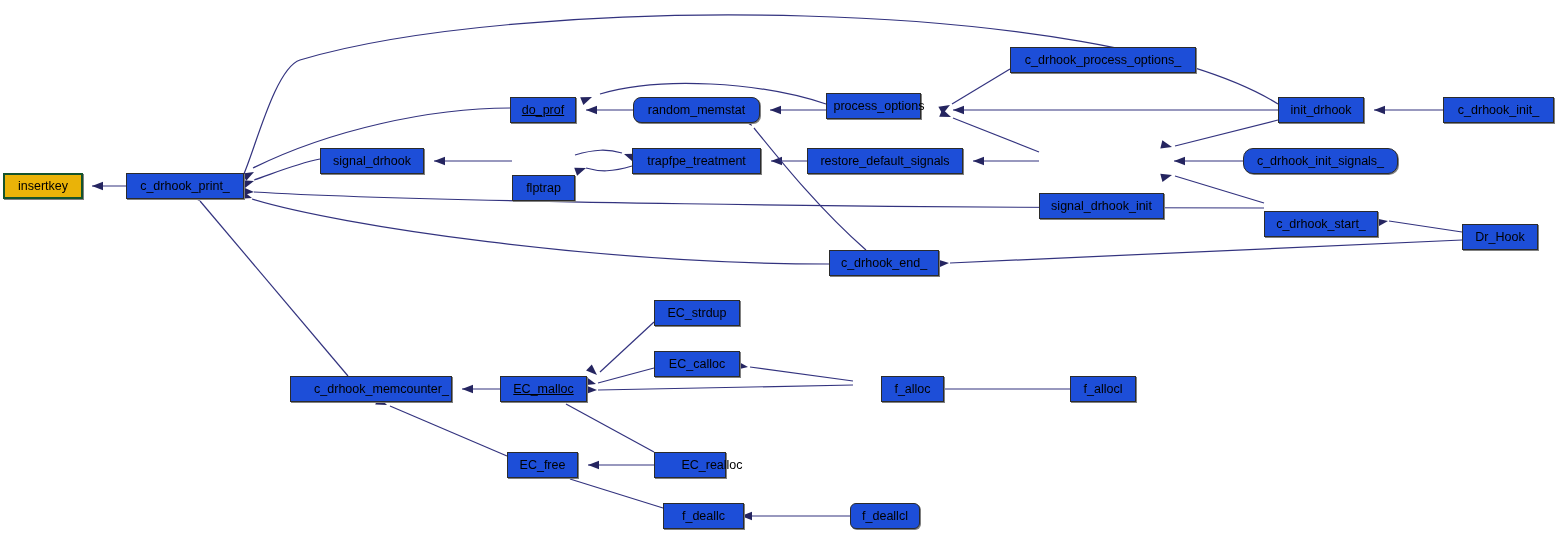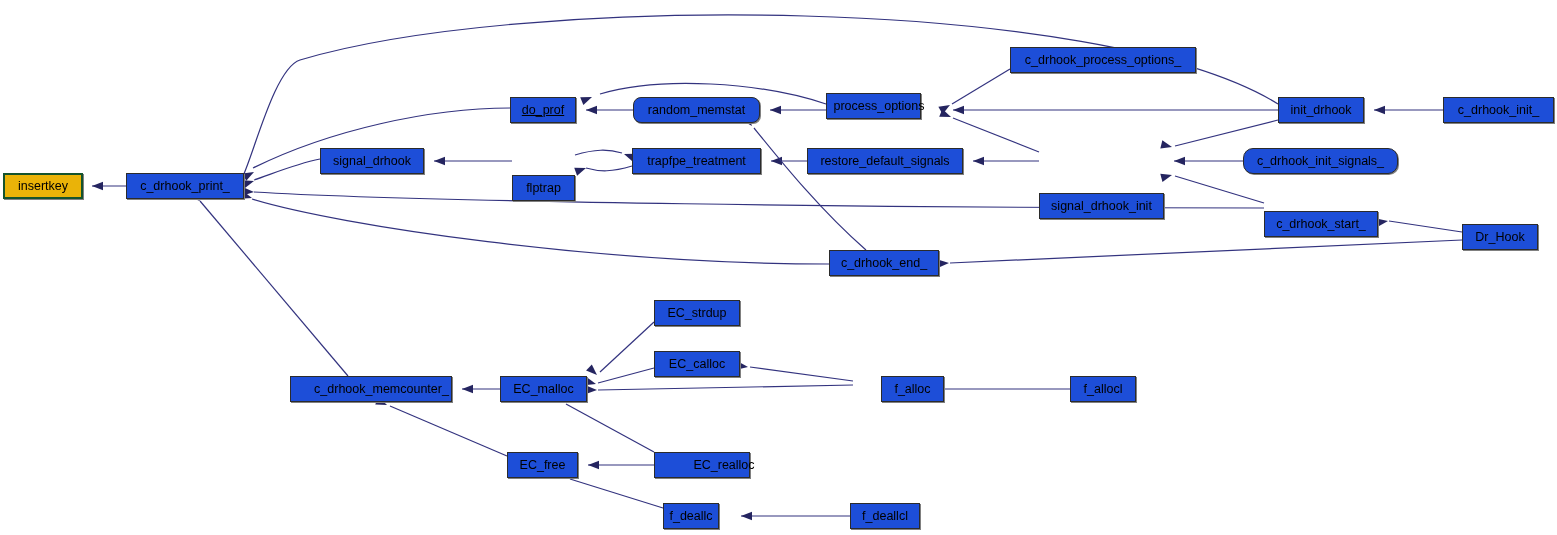"EC_malloc" div.node { text-decoration: none -> underline }
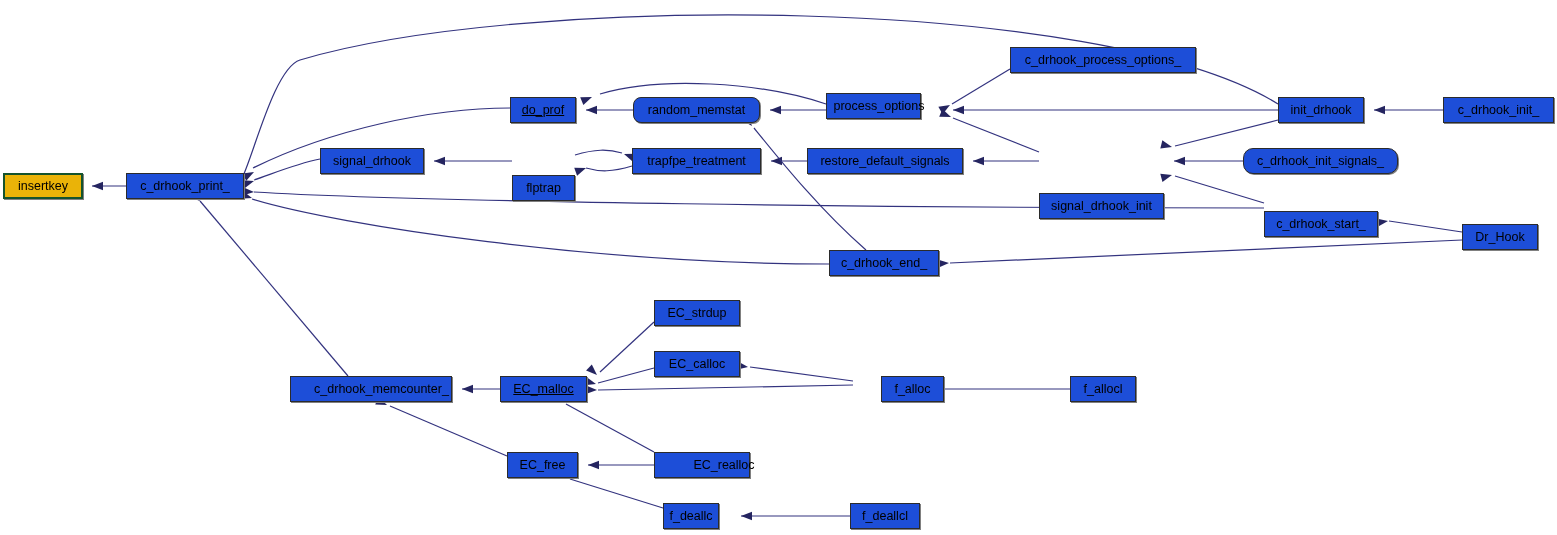"EC_realloc" div.node { width: 96px -> 72px }
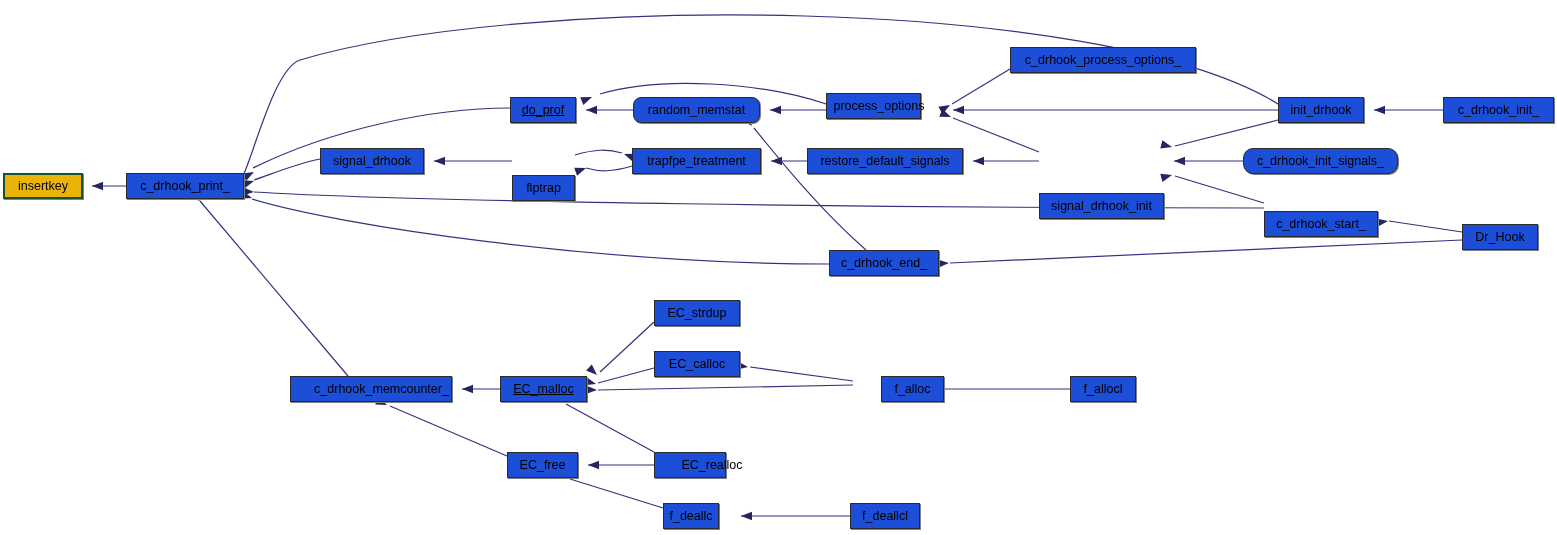"f_deallc" div.node { width: 56px -> 81px }
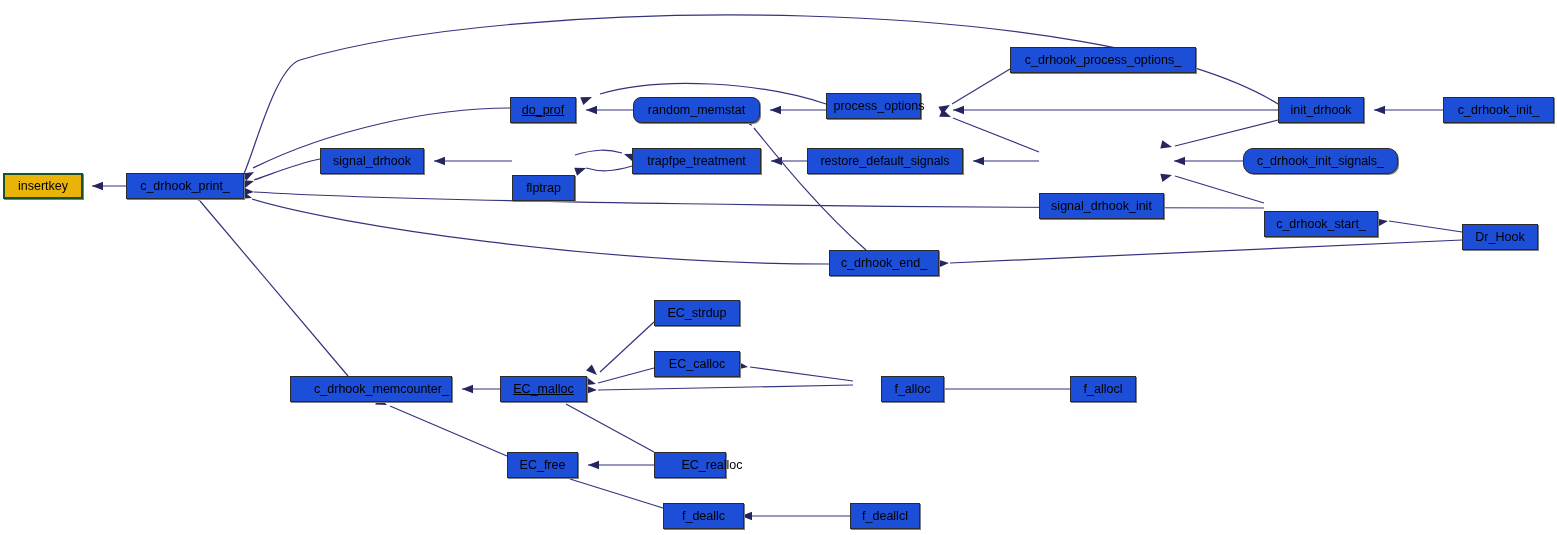"f_deallcl" div.node { border-radius: none -> 6px }
